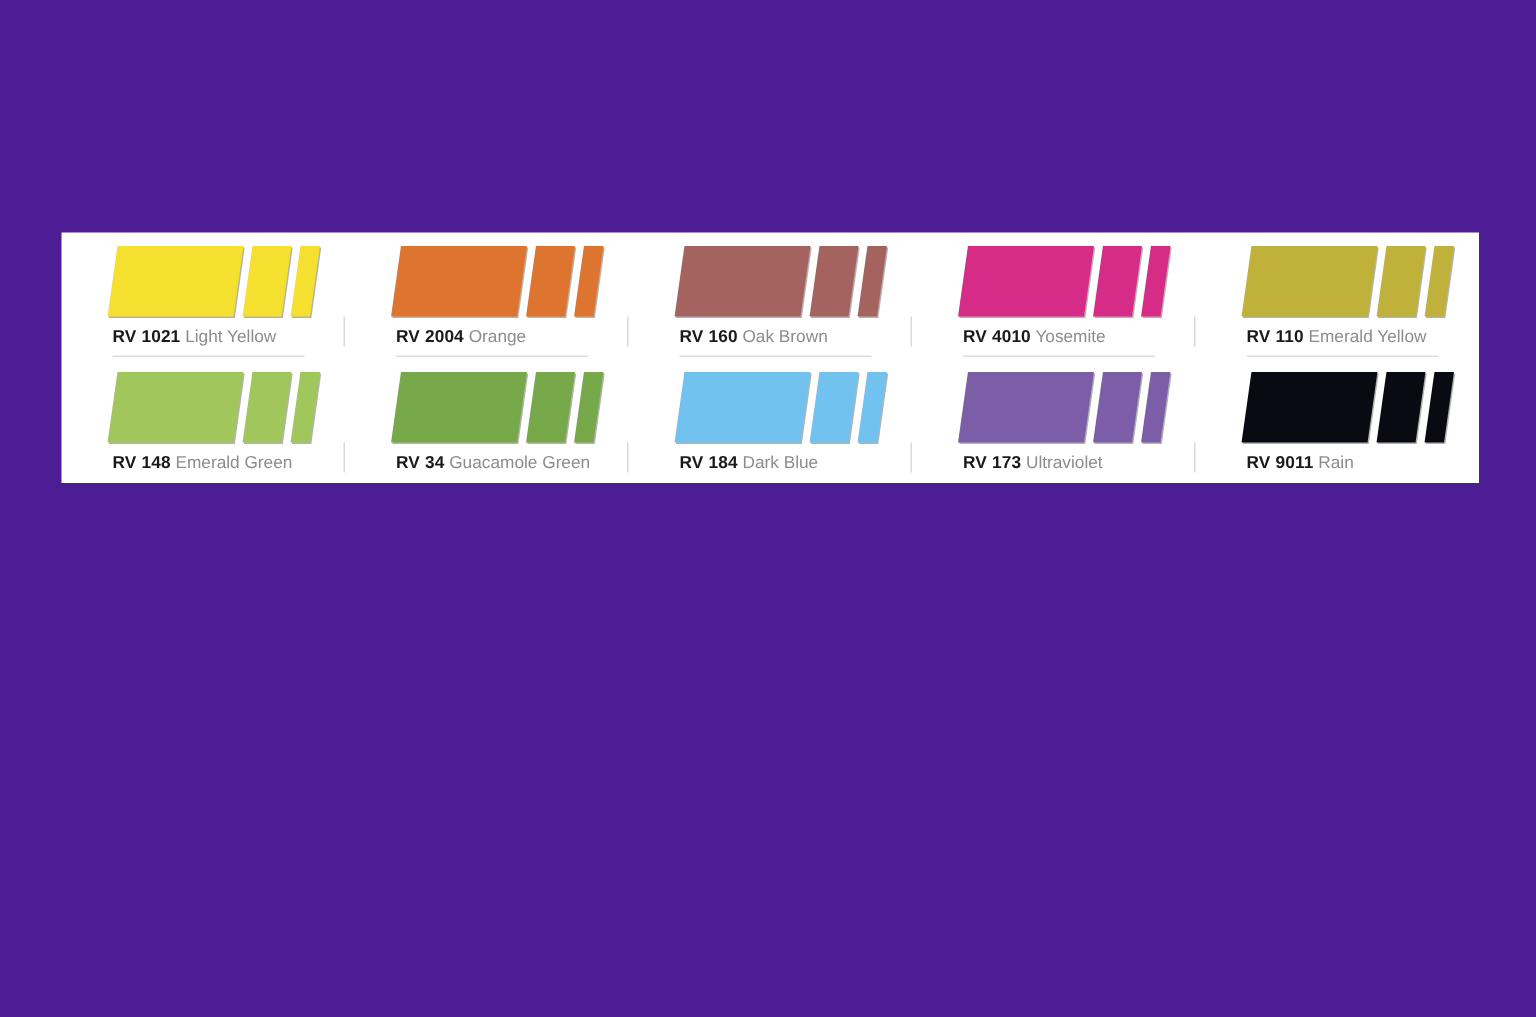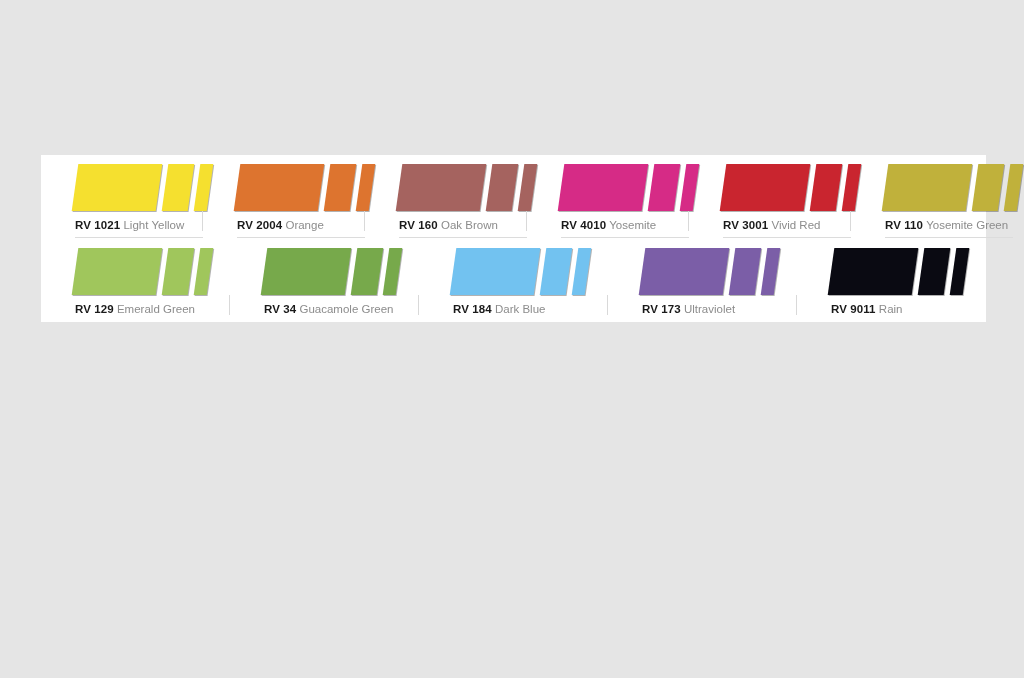"RV 1021 Light Yellow" #stage { background: #e5e5e5 -> #4c1d95 }
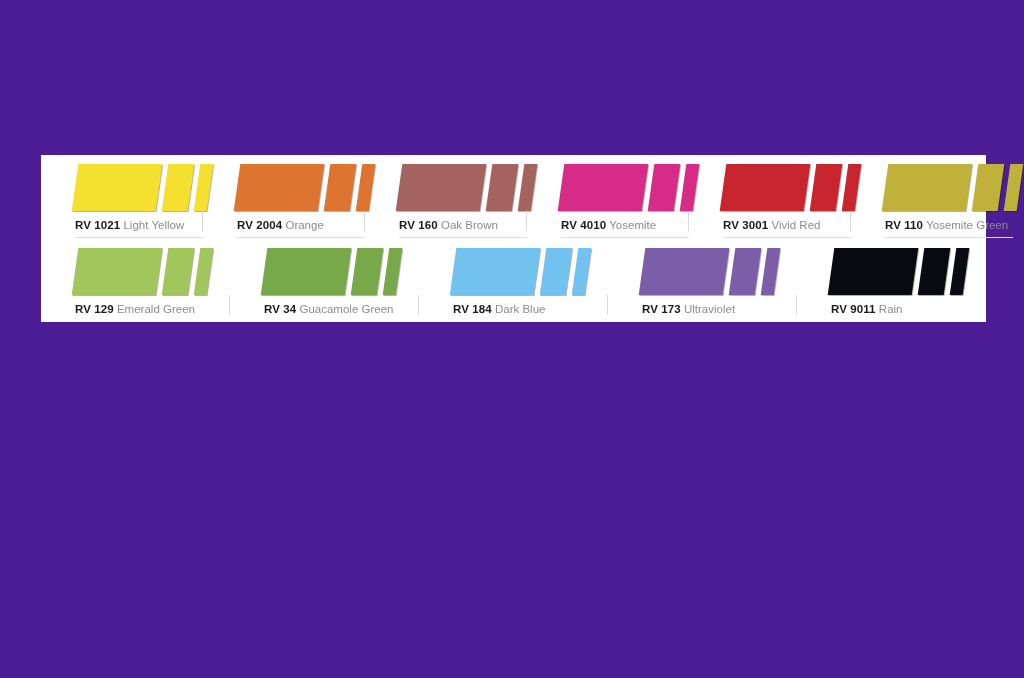"RV 3001 Vivid Red" div.cell { html: <div> <div> <div></div> <div></div> <div></div> </div> <div><span>RV 3001</span> <span>Vivid Red</span></div> <div></div> </div> -> none }
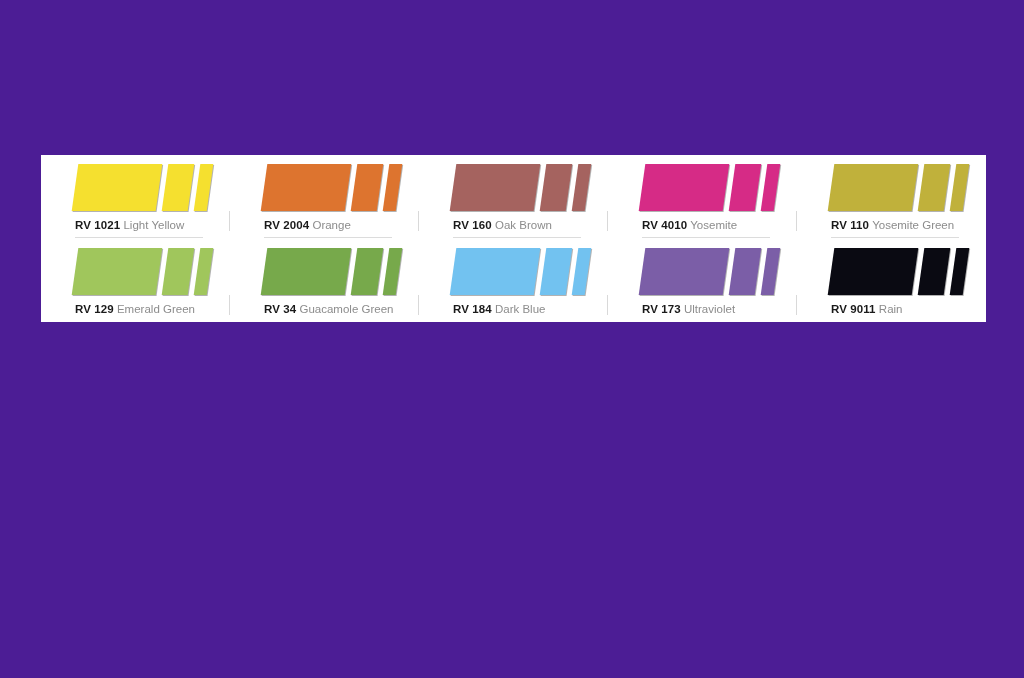"Yosemite Green" span.name { text: Yosemite Green -> Emerald Yellow }
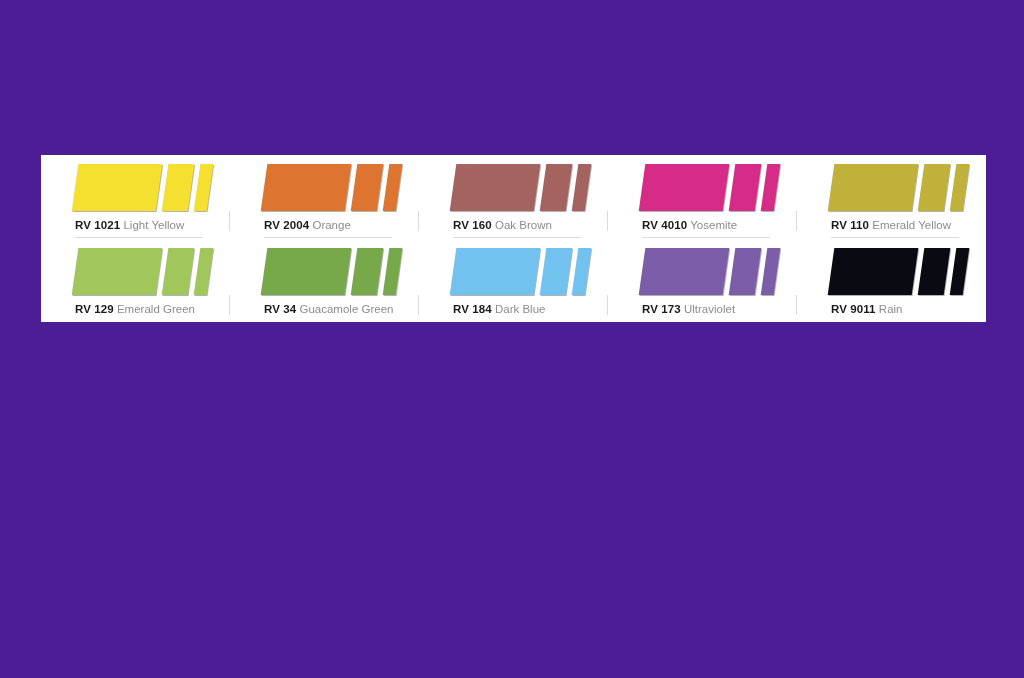"RV 129" span.code { text: 129 -> 148 }
